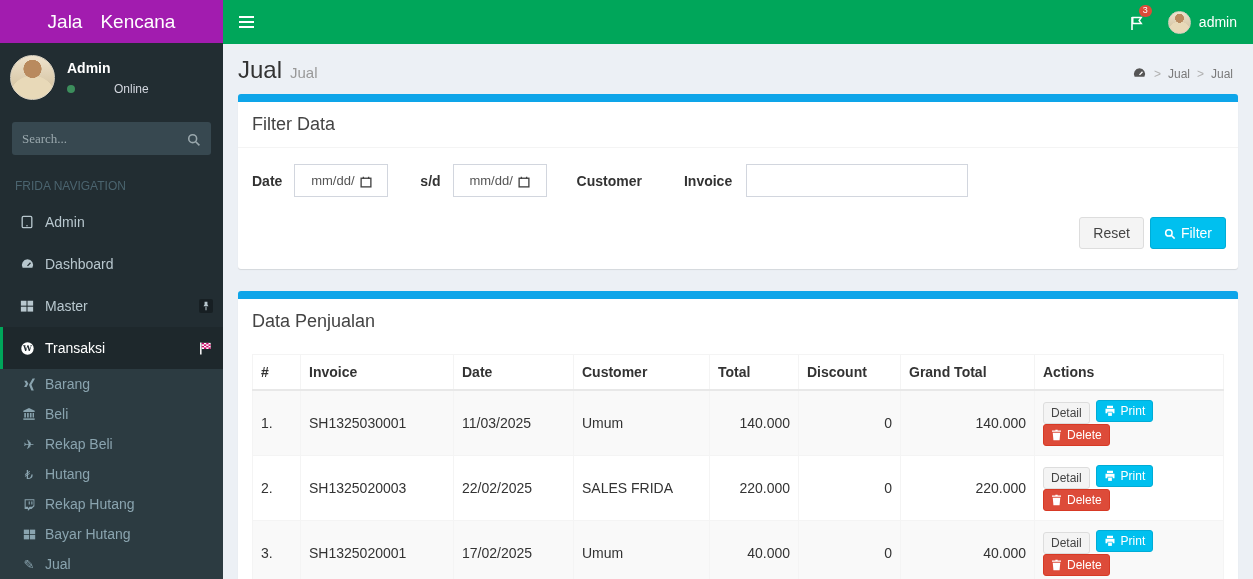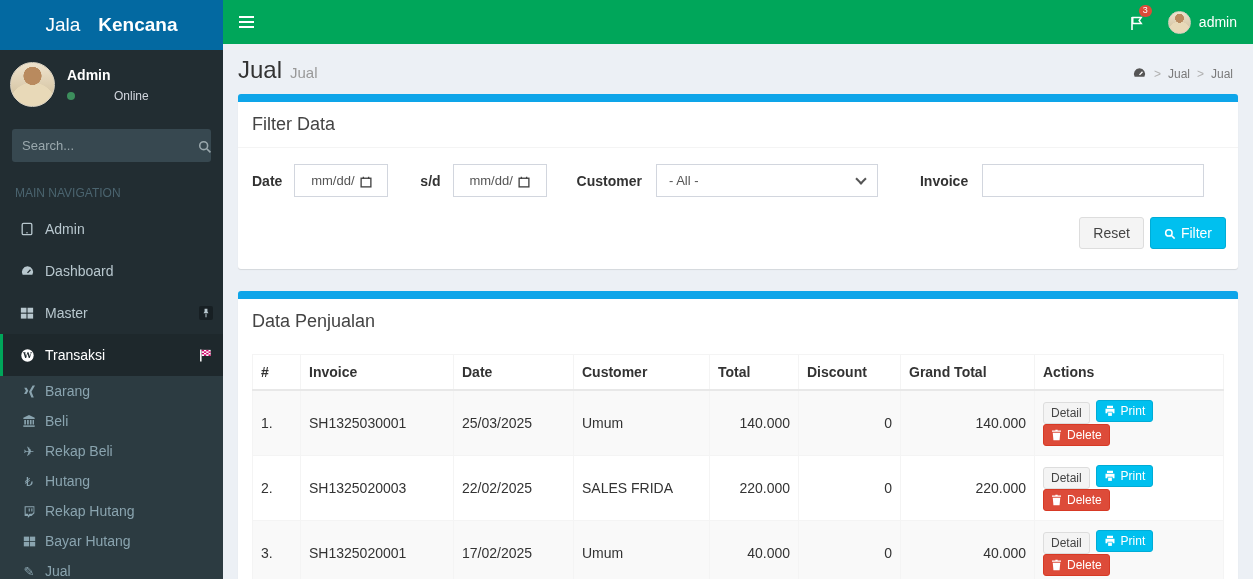"Jala" .logo { background: #0369a1 -> #a21caf; height: 50px -> 43px }
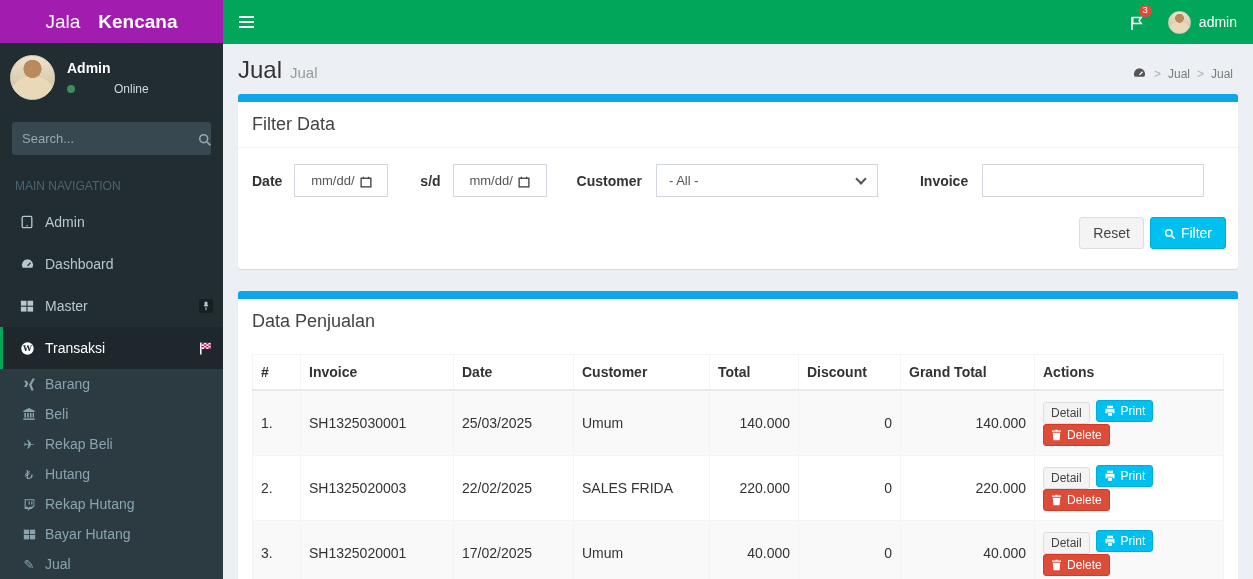"Kencana" .logo .bold { font-weight: 700 -> 400 }
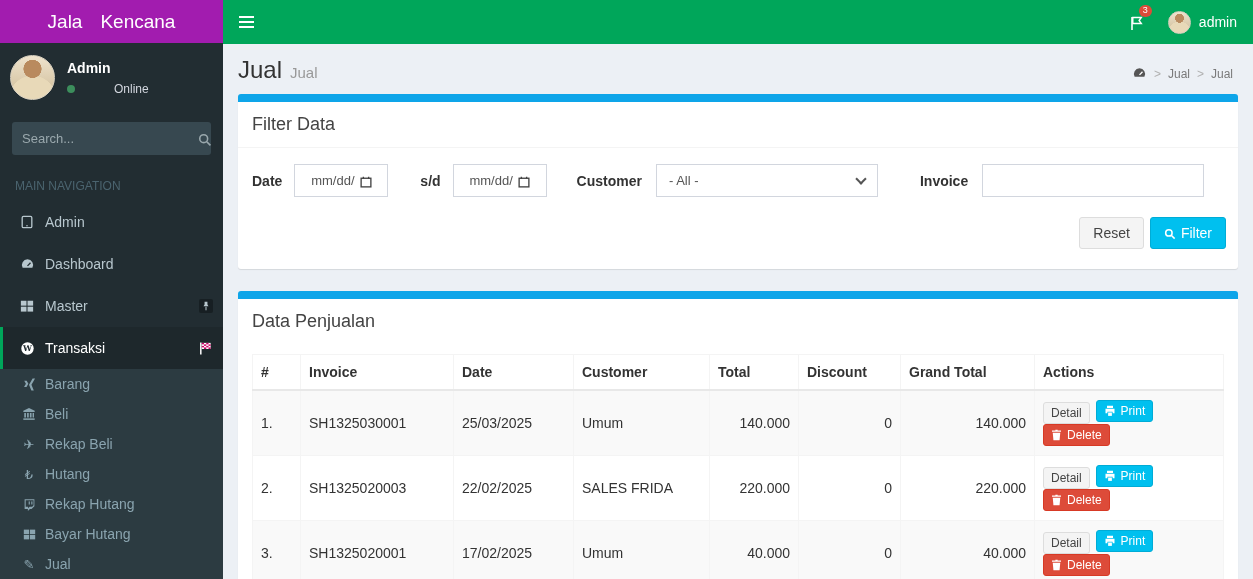"Search..." .sidebar-search input { font-family: Liberation Sans, sans-serif -> Liberation Serif, serif }
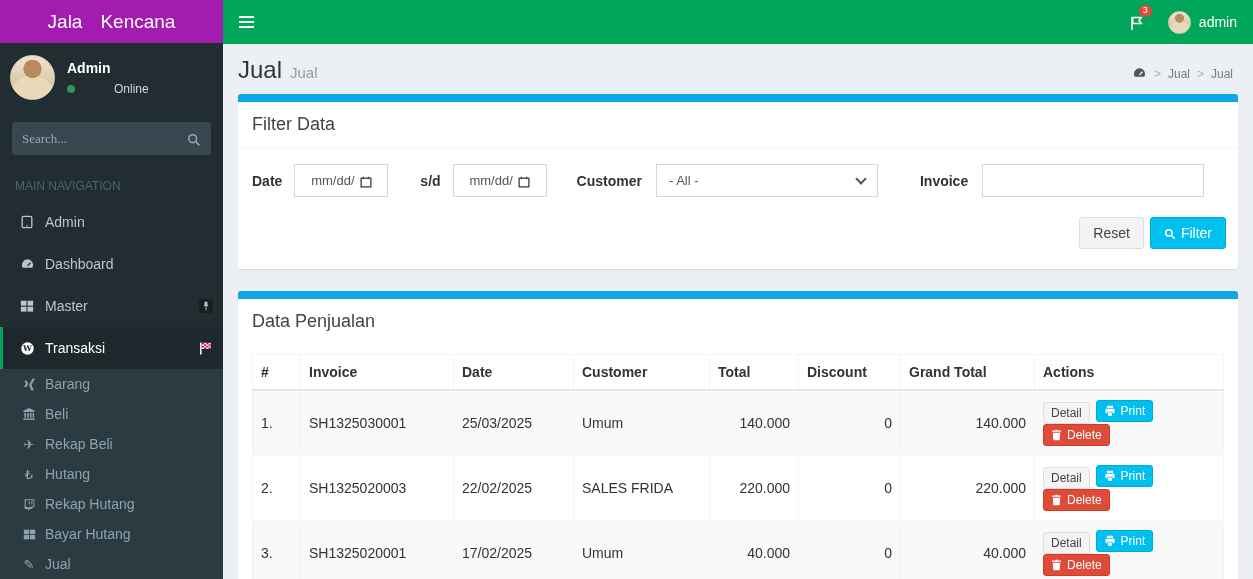"MAIN NAVIGATION" div.nav-header { text: MAIN -> FRIDA }
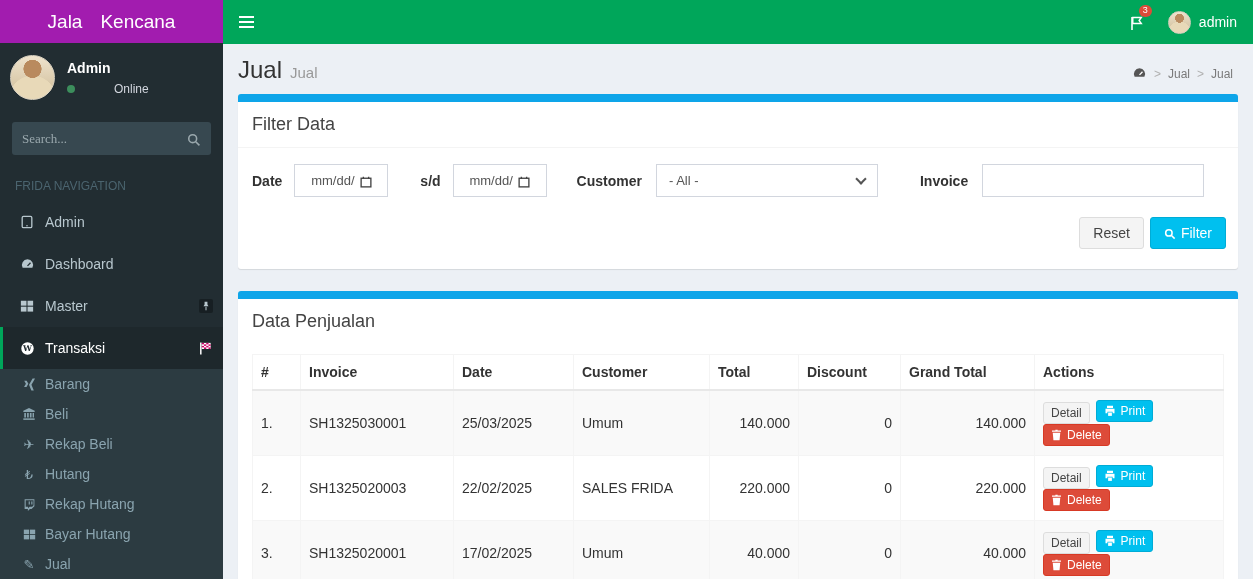"- All -" div.select-box { html: <div> <span>- All -</span> <span></span> </div> -> none }
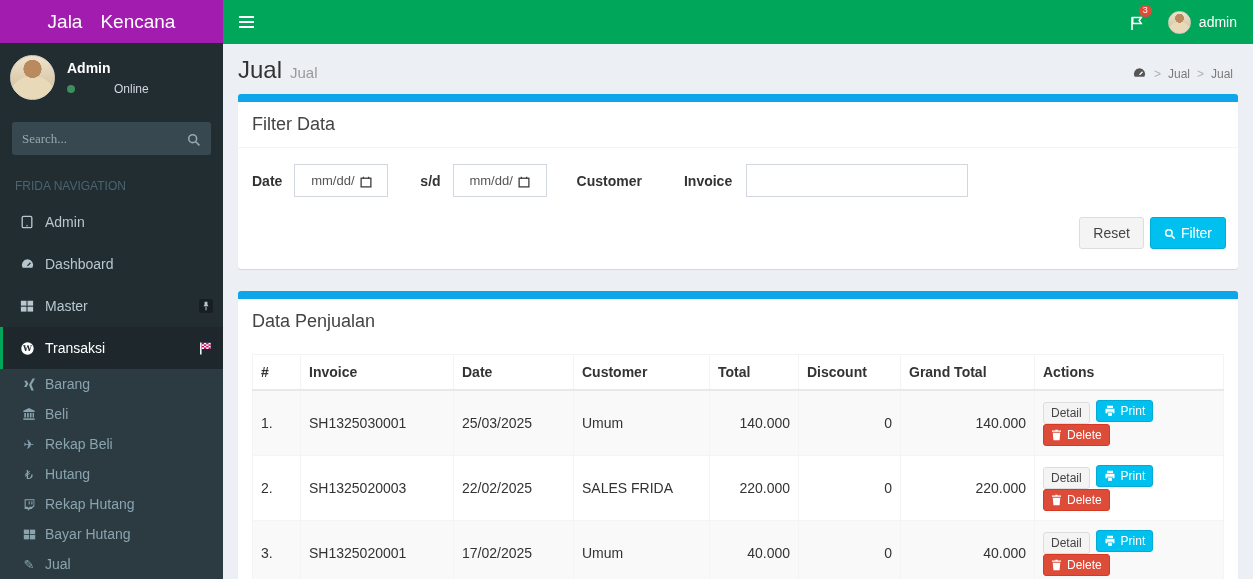"25/03/2025" td.c-date { text: 25/03/2025 -> 11/03/2025 }
